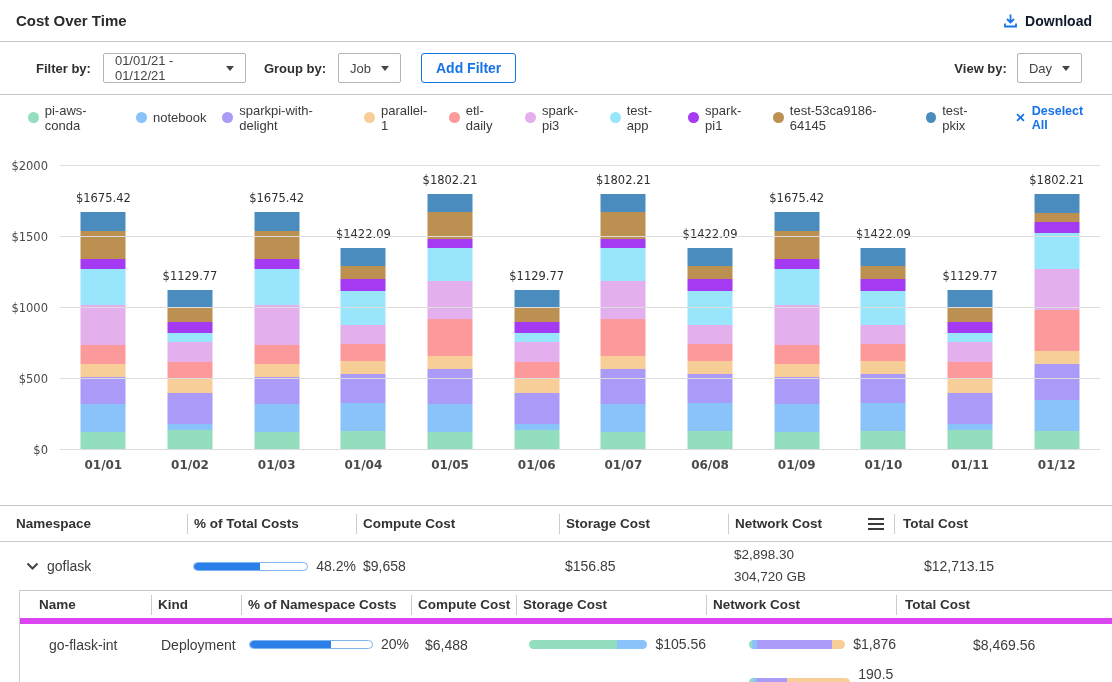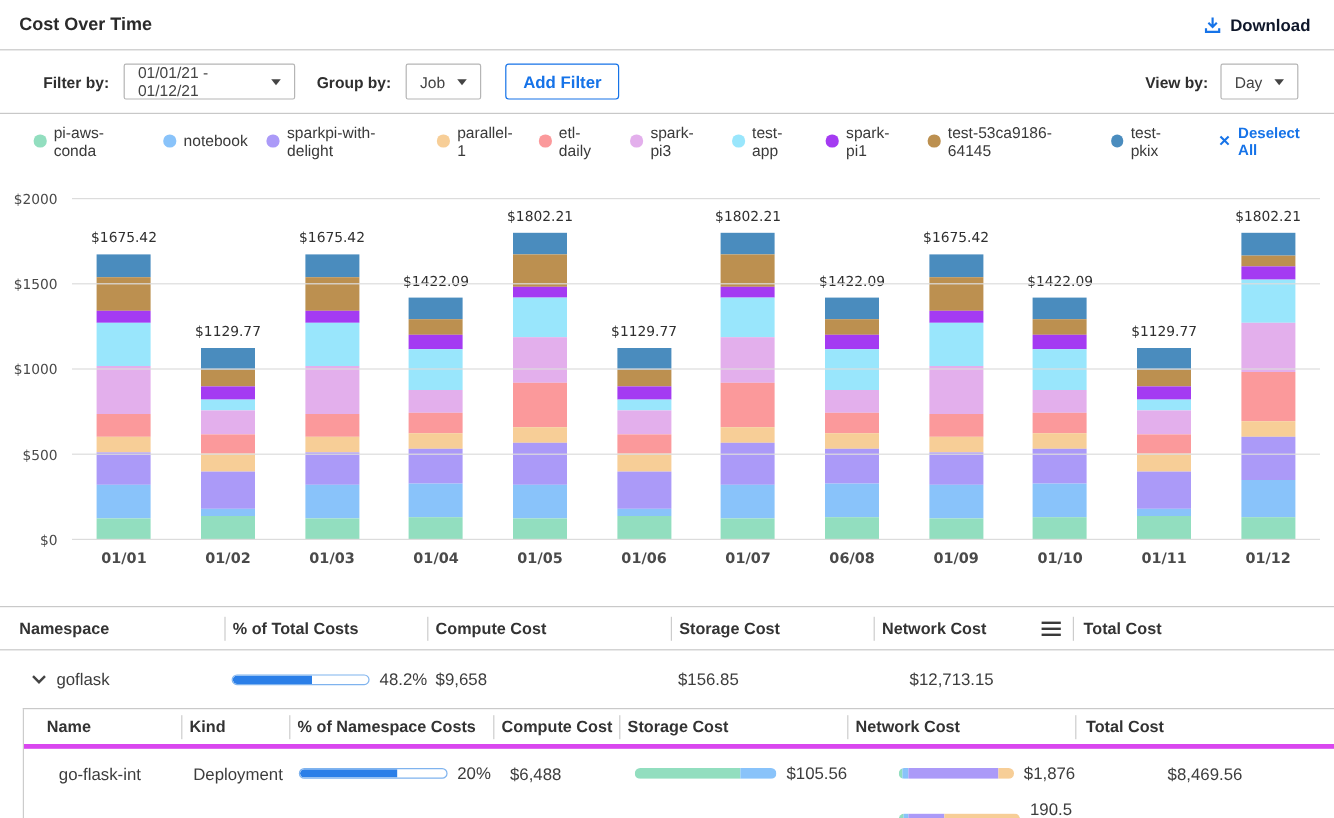"$2,898.30" div.net-cell { html: none -> <div> <div>$2,898.30</div> <div>304,720 GB</div> </div> }
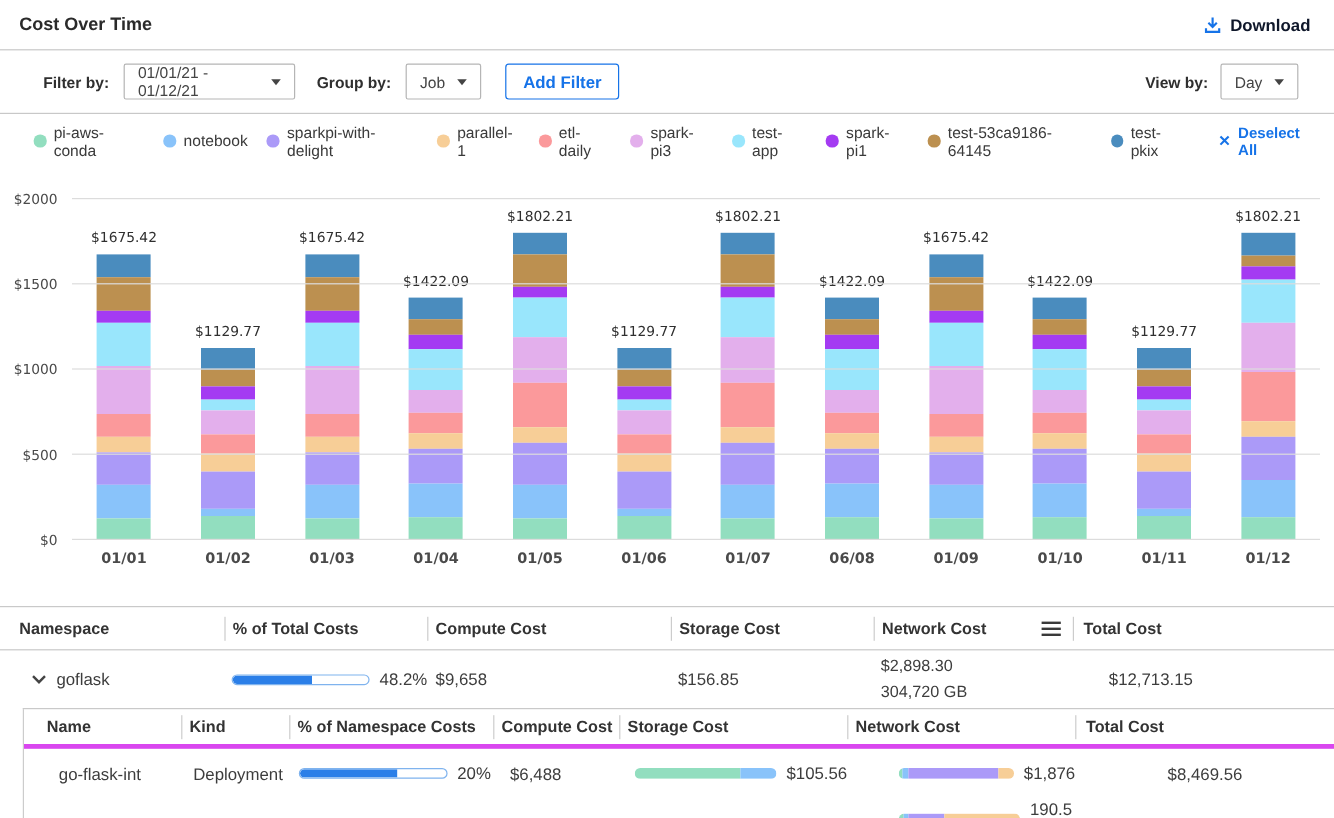"Name" .w-head { border-bottom: 4px solid #d946ef -> 6px solid #d946ef }
